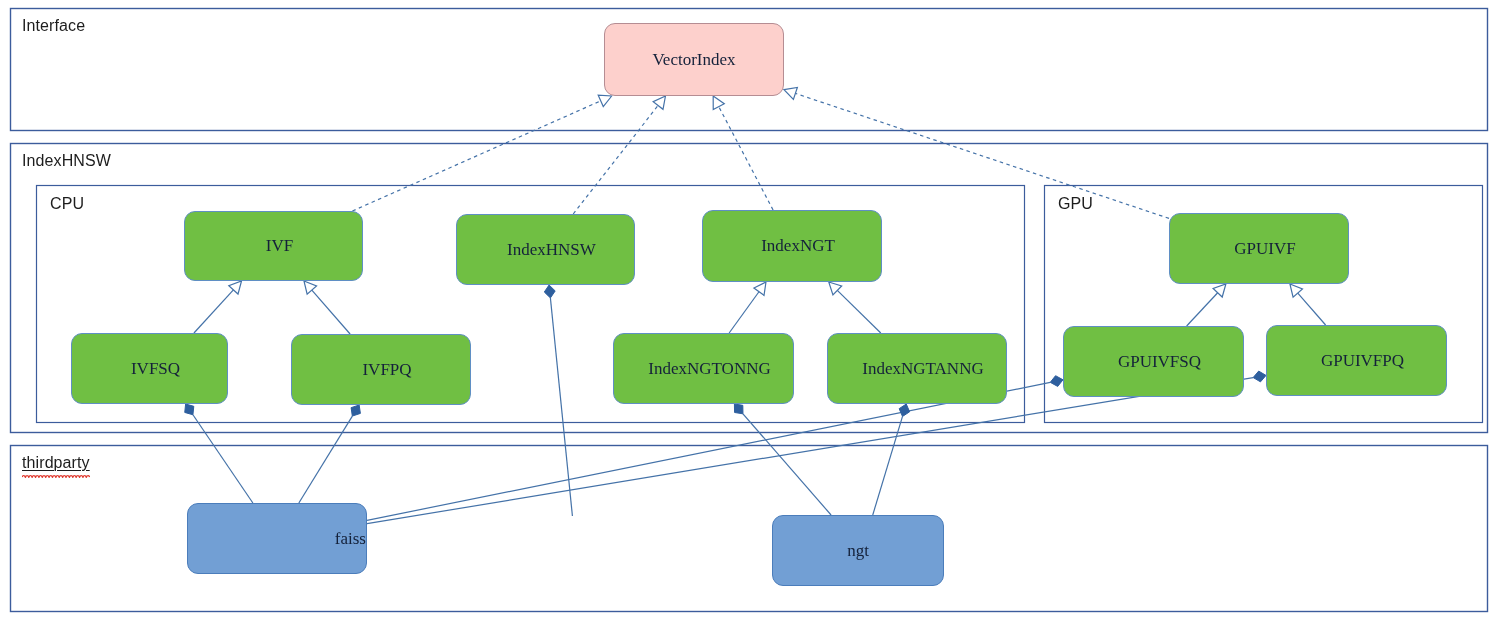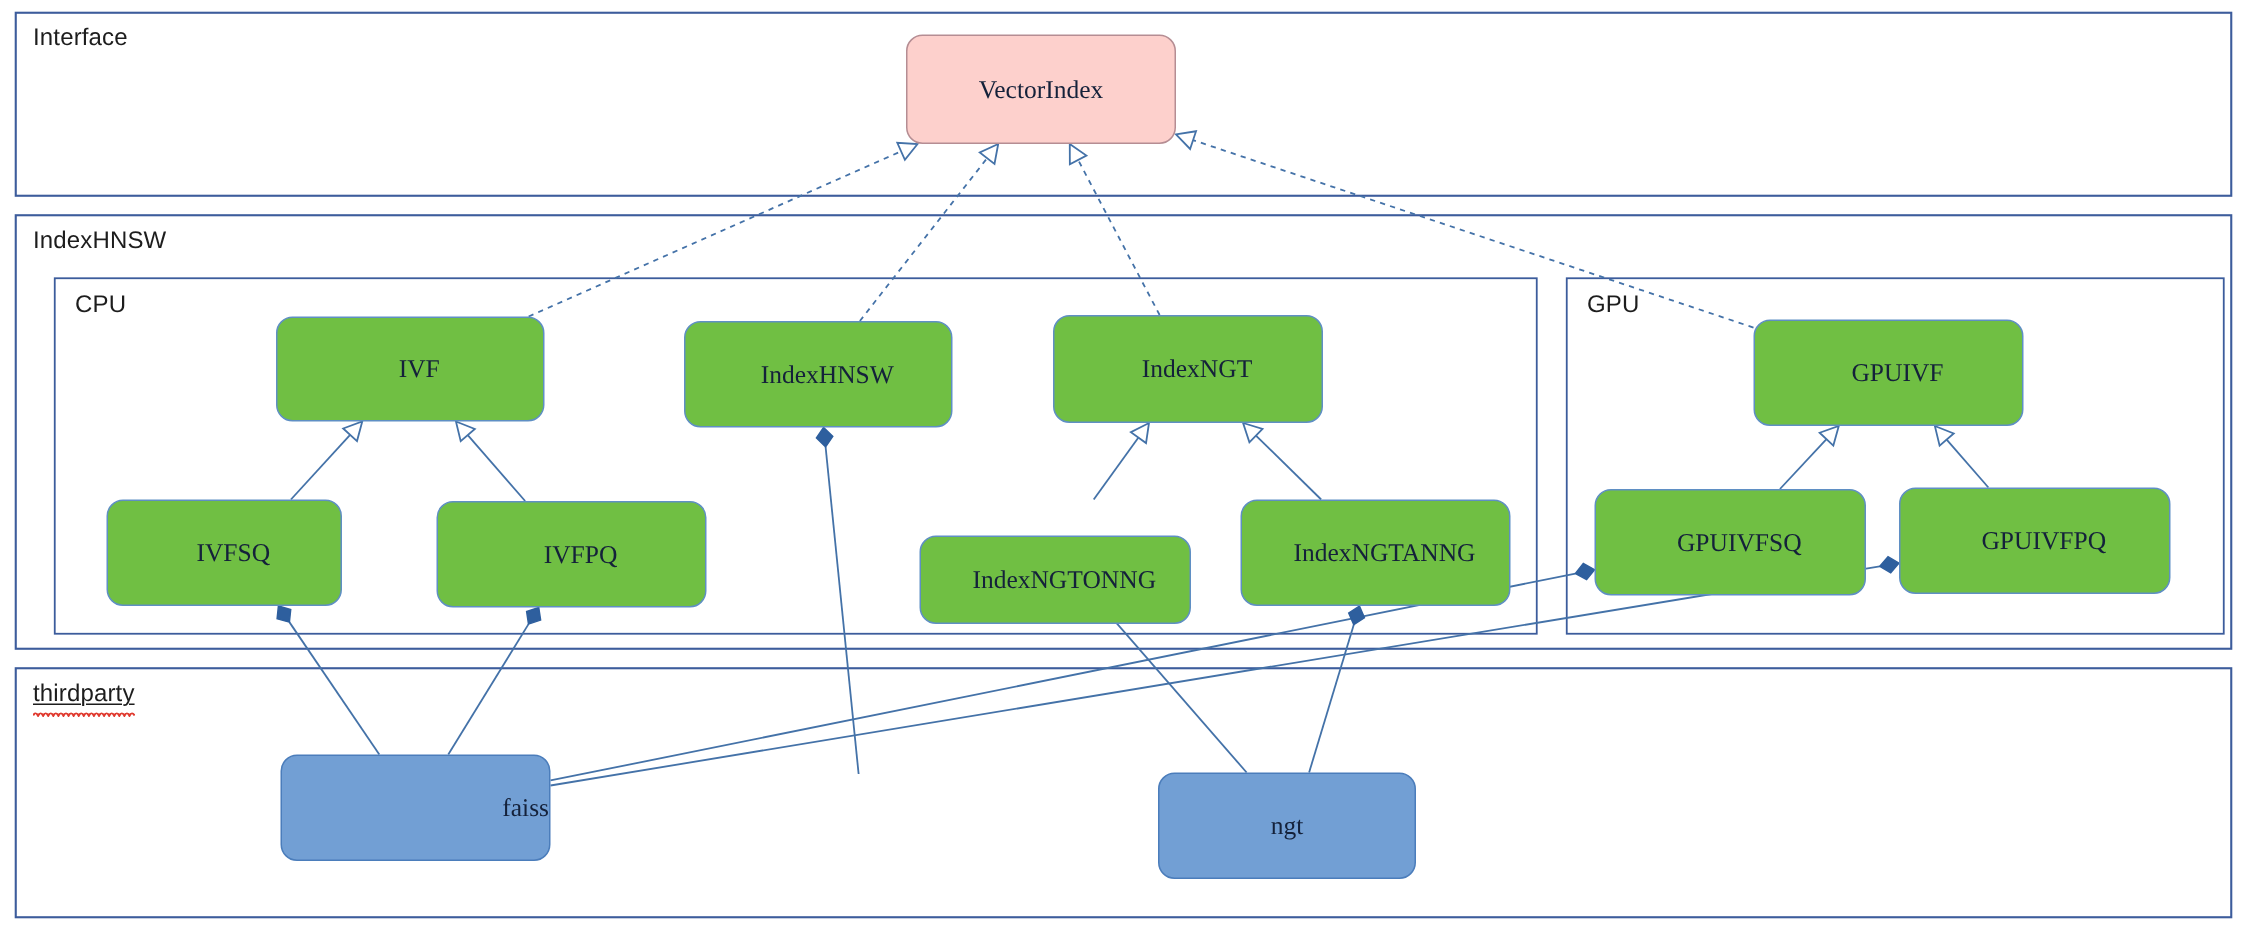"IndexNGTONNG" div.node { height: 59px -> 71px; margin-top: 24px -> none }
